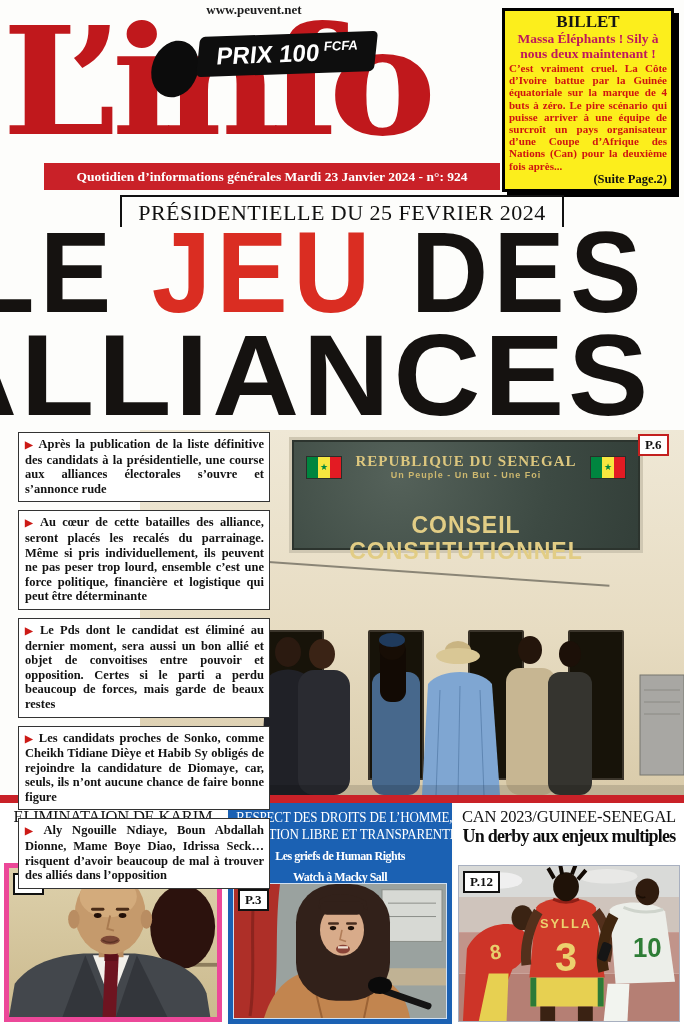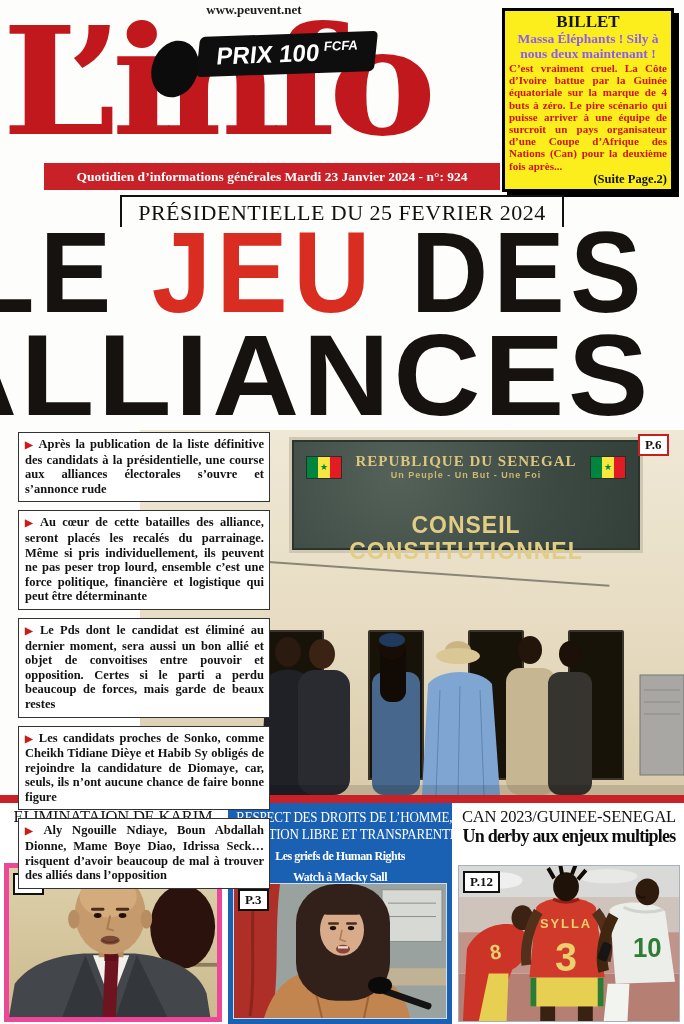"Massa Éléphants ! Sily à" .billet-headline { color: #8b5cf6 -> #be185d }
